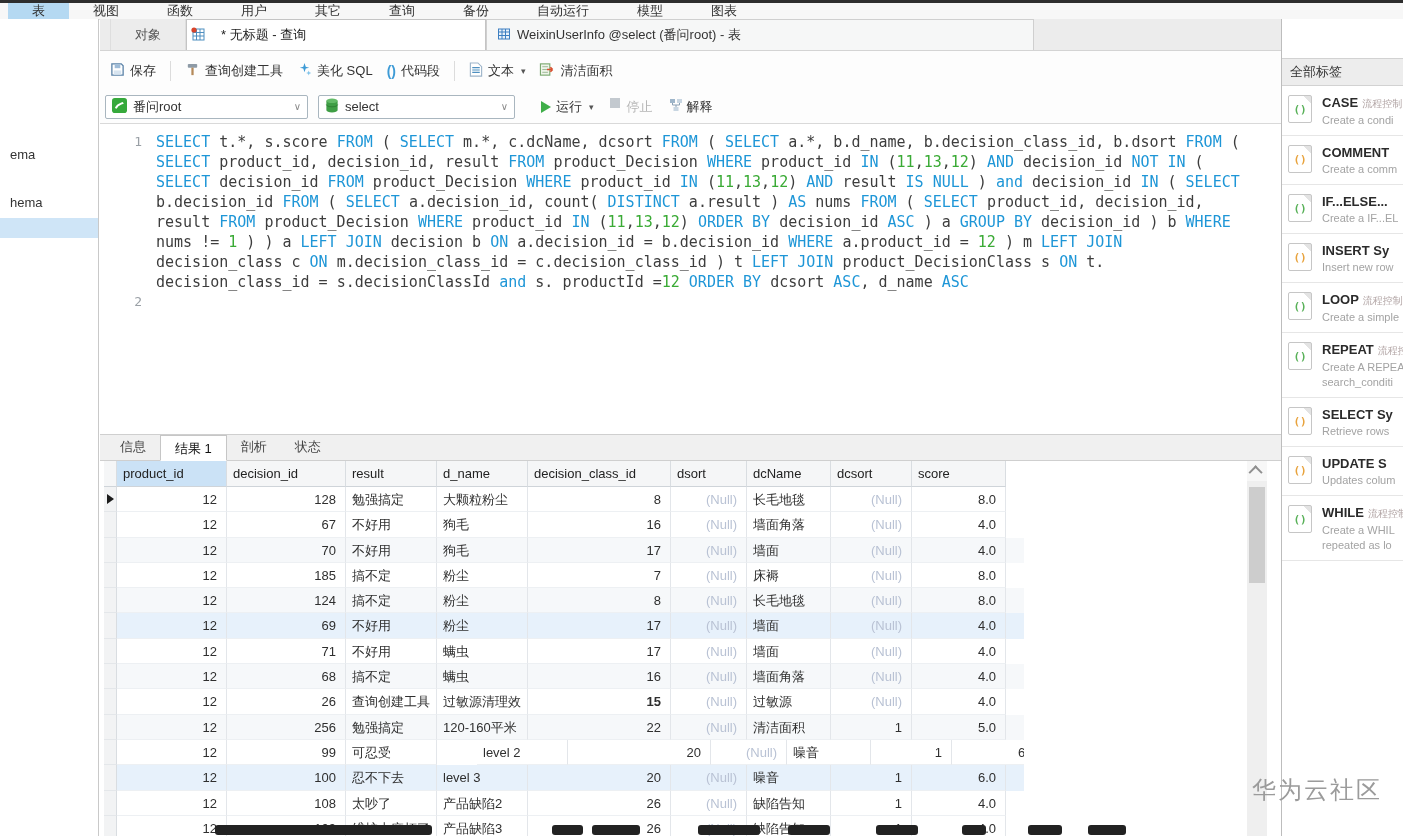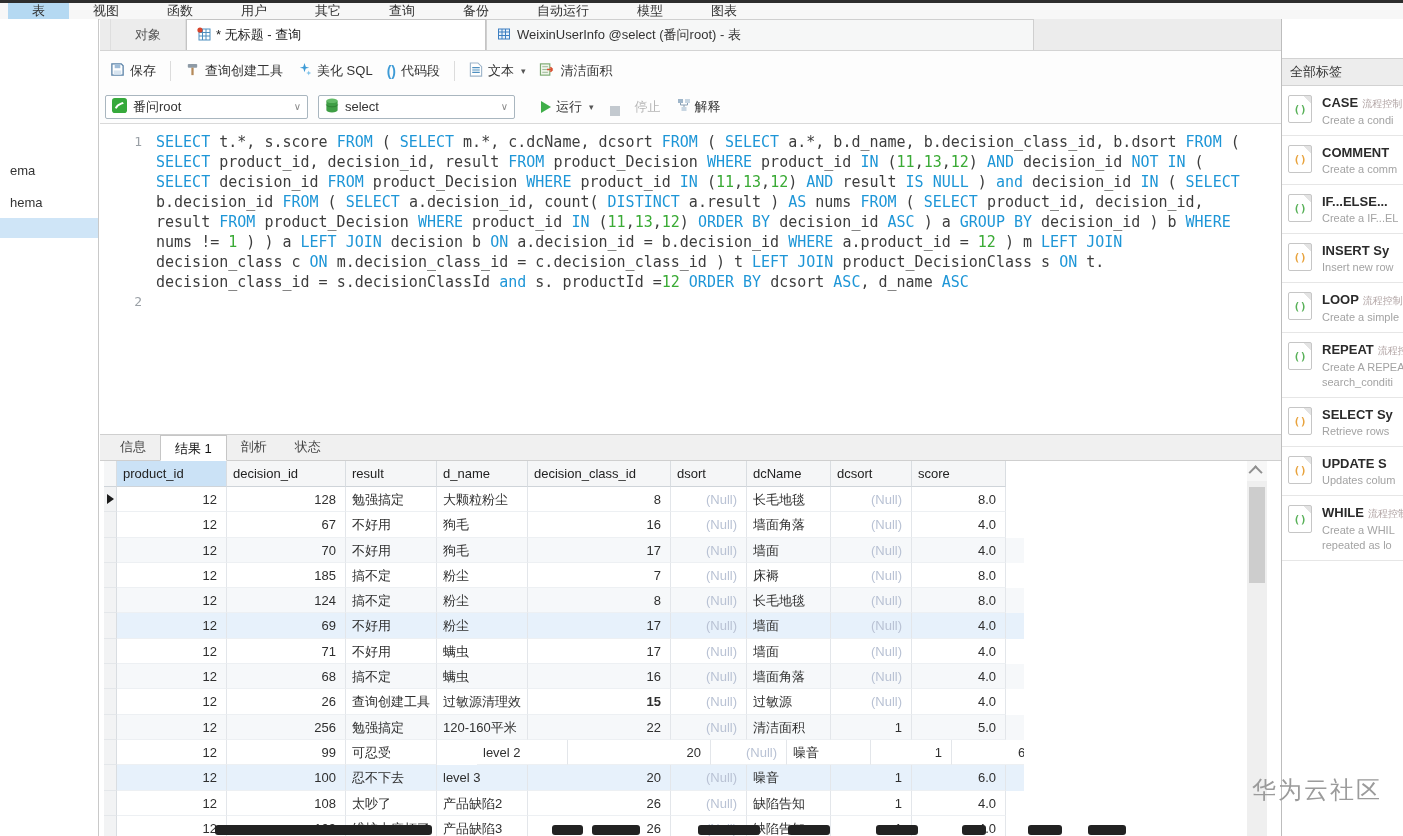"* 无标题 - 查询" .tab-query { gap: 5px -> 16px; padding-left: 10px -> 4px }
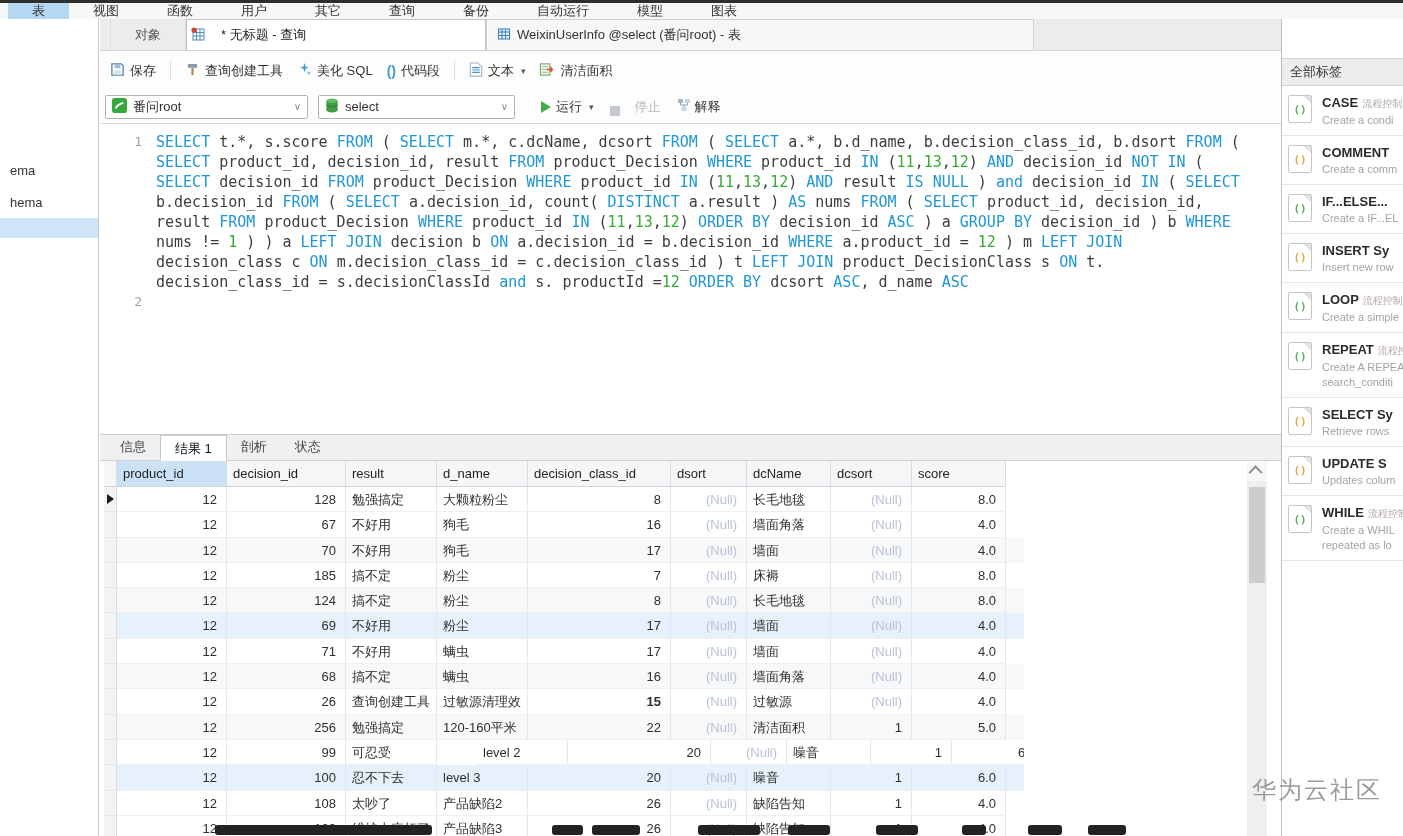"停止" .stopbtn { align-items: flex-end -> flex-start; gap: 15px -> 7px }
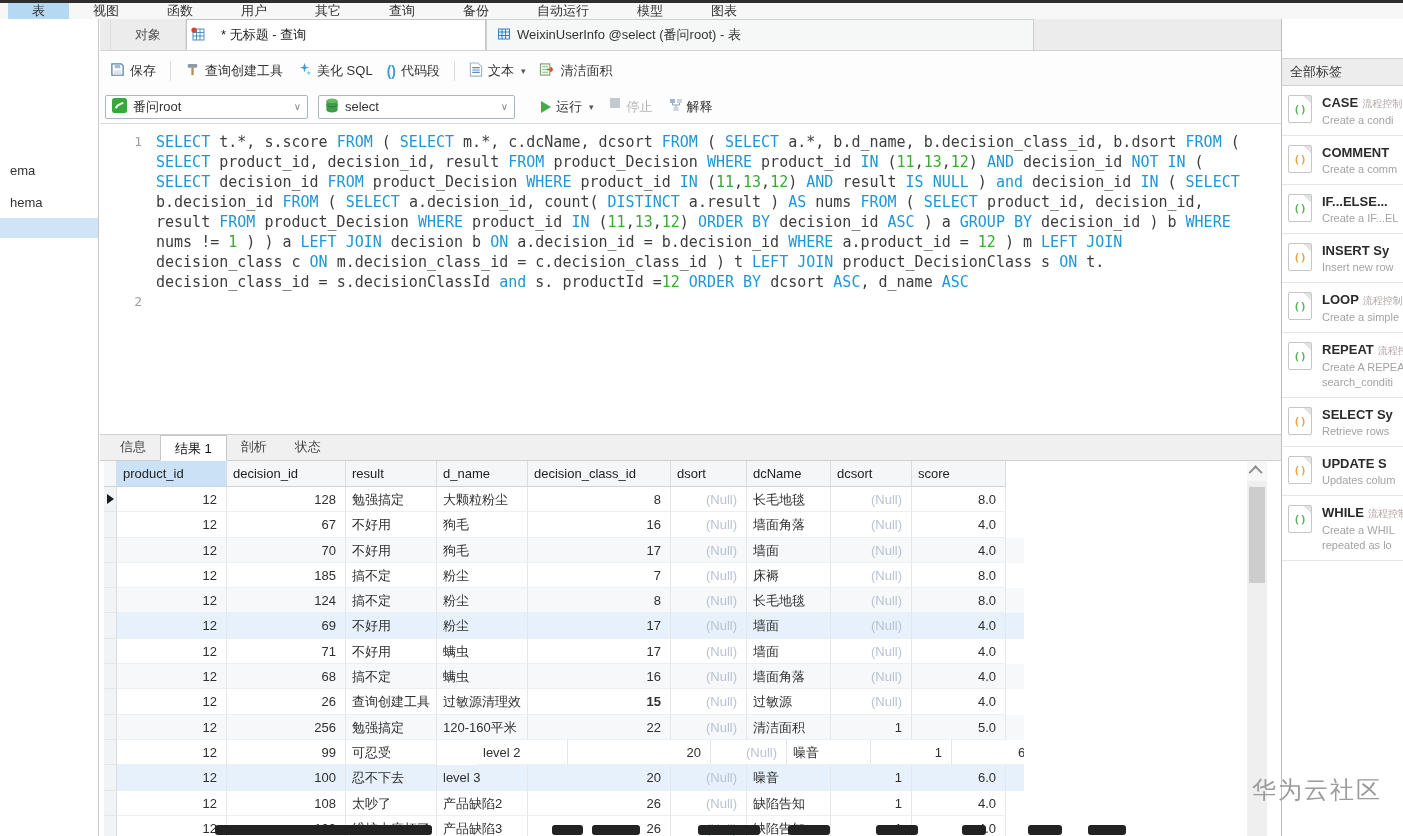"ema" div.tree-item { top: 144px -> 128px }
